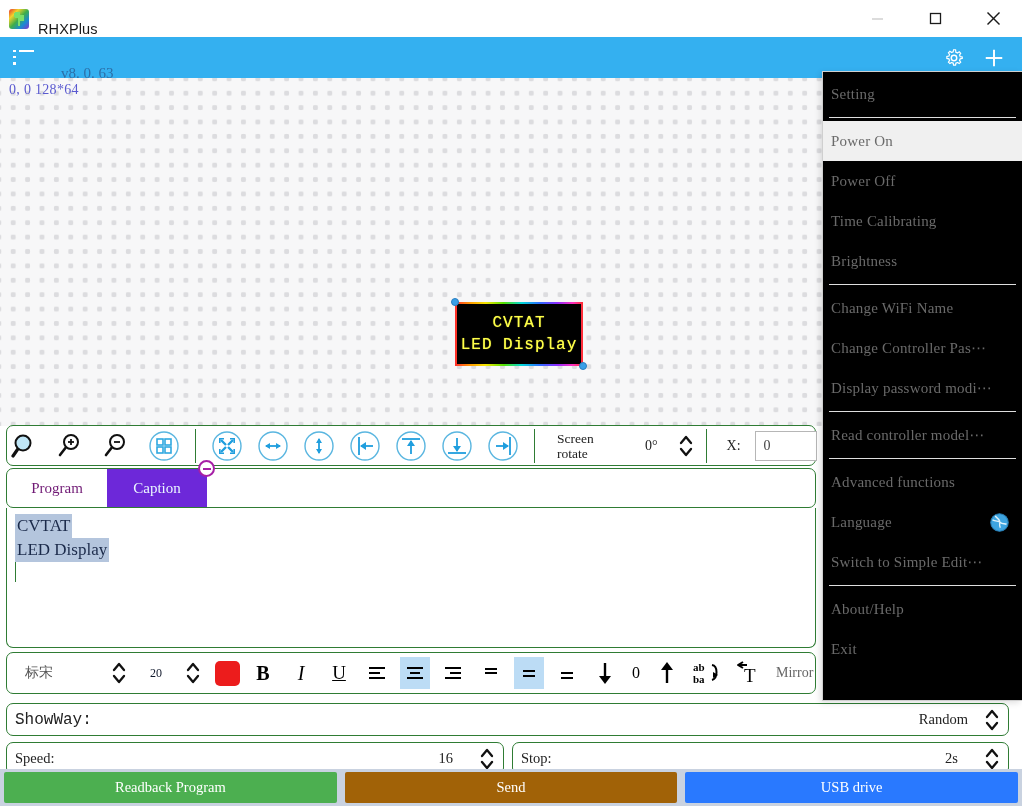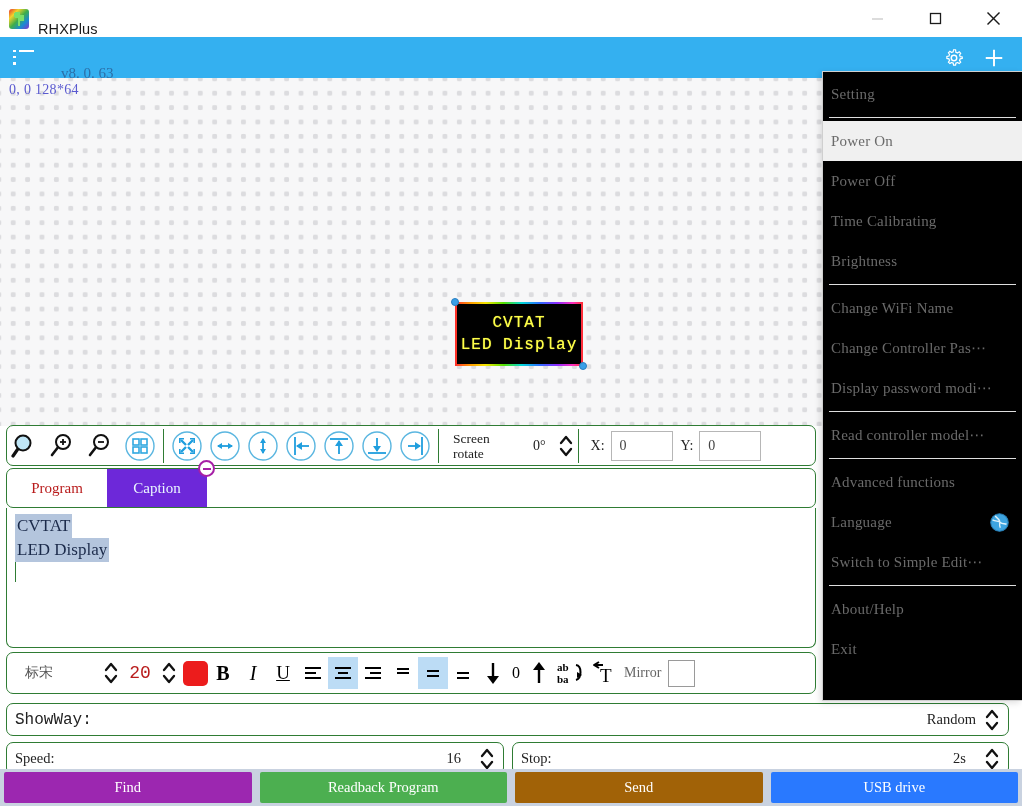"Screen rotate" .panel { gap: none -> 8px }
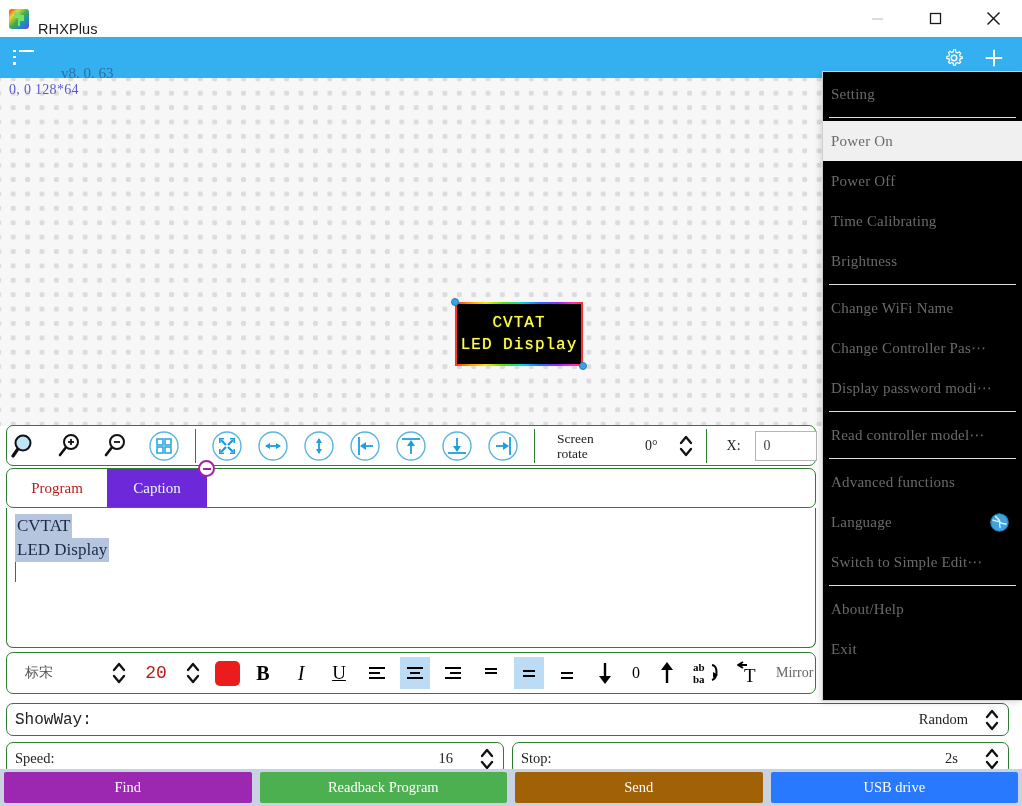"Program" .tab { color: #b91c1c -> #701a75 }
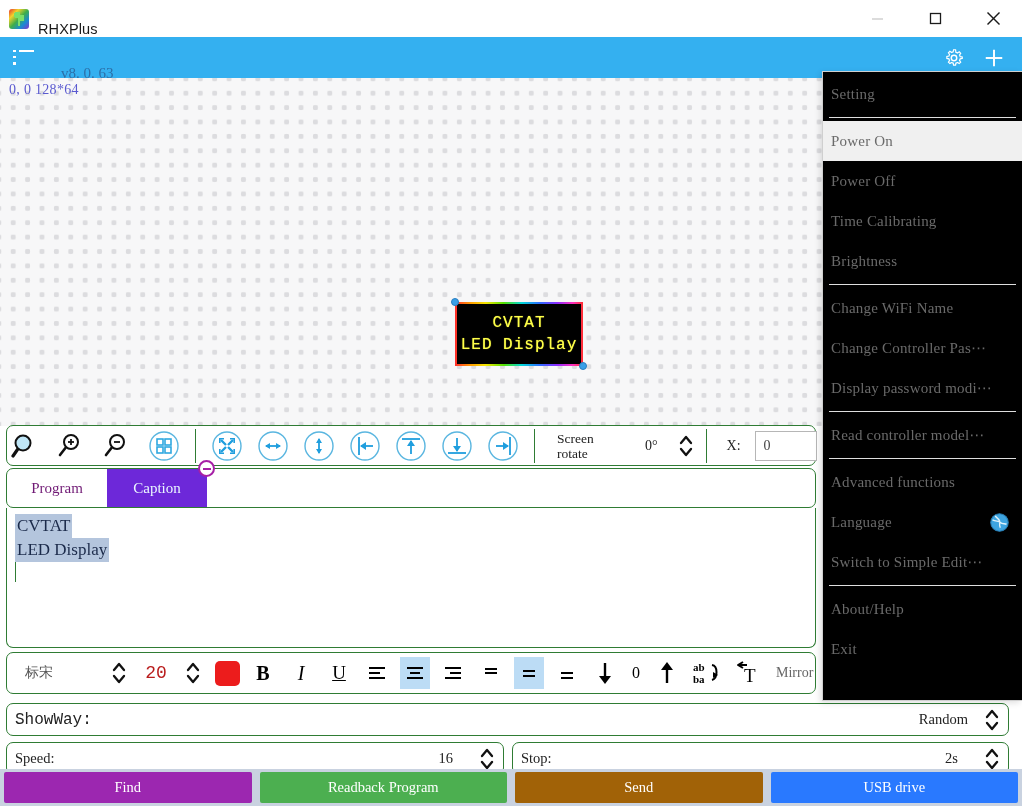"20" .font-size { color: #b91c1c -> #0f172a; font-family: Liberation Mono, monospace -> Liberation Serif, serif; font-size: 18px -> 12px }
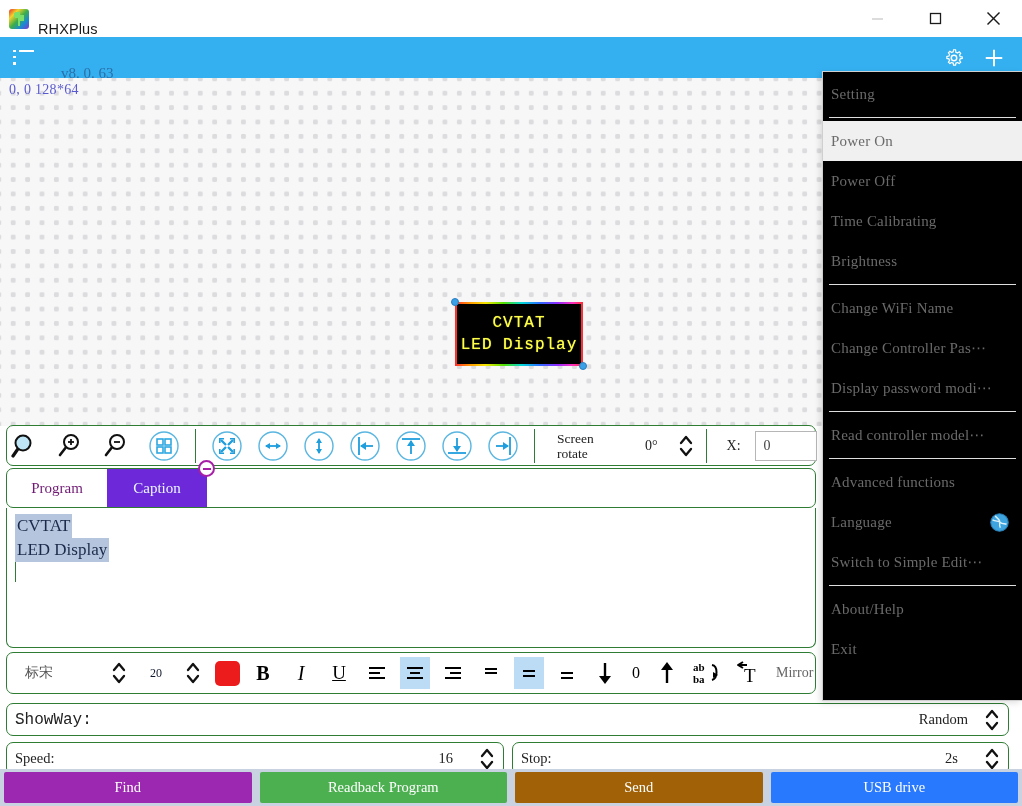"Find" div.bigbtn { html: <div>Find</div> -> none }
